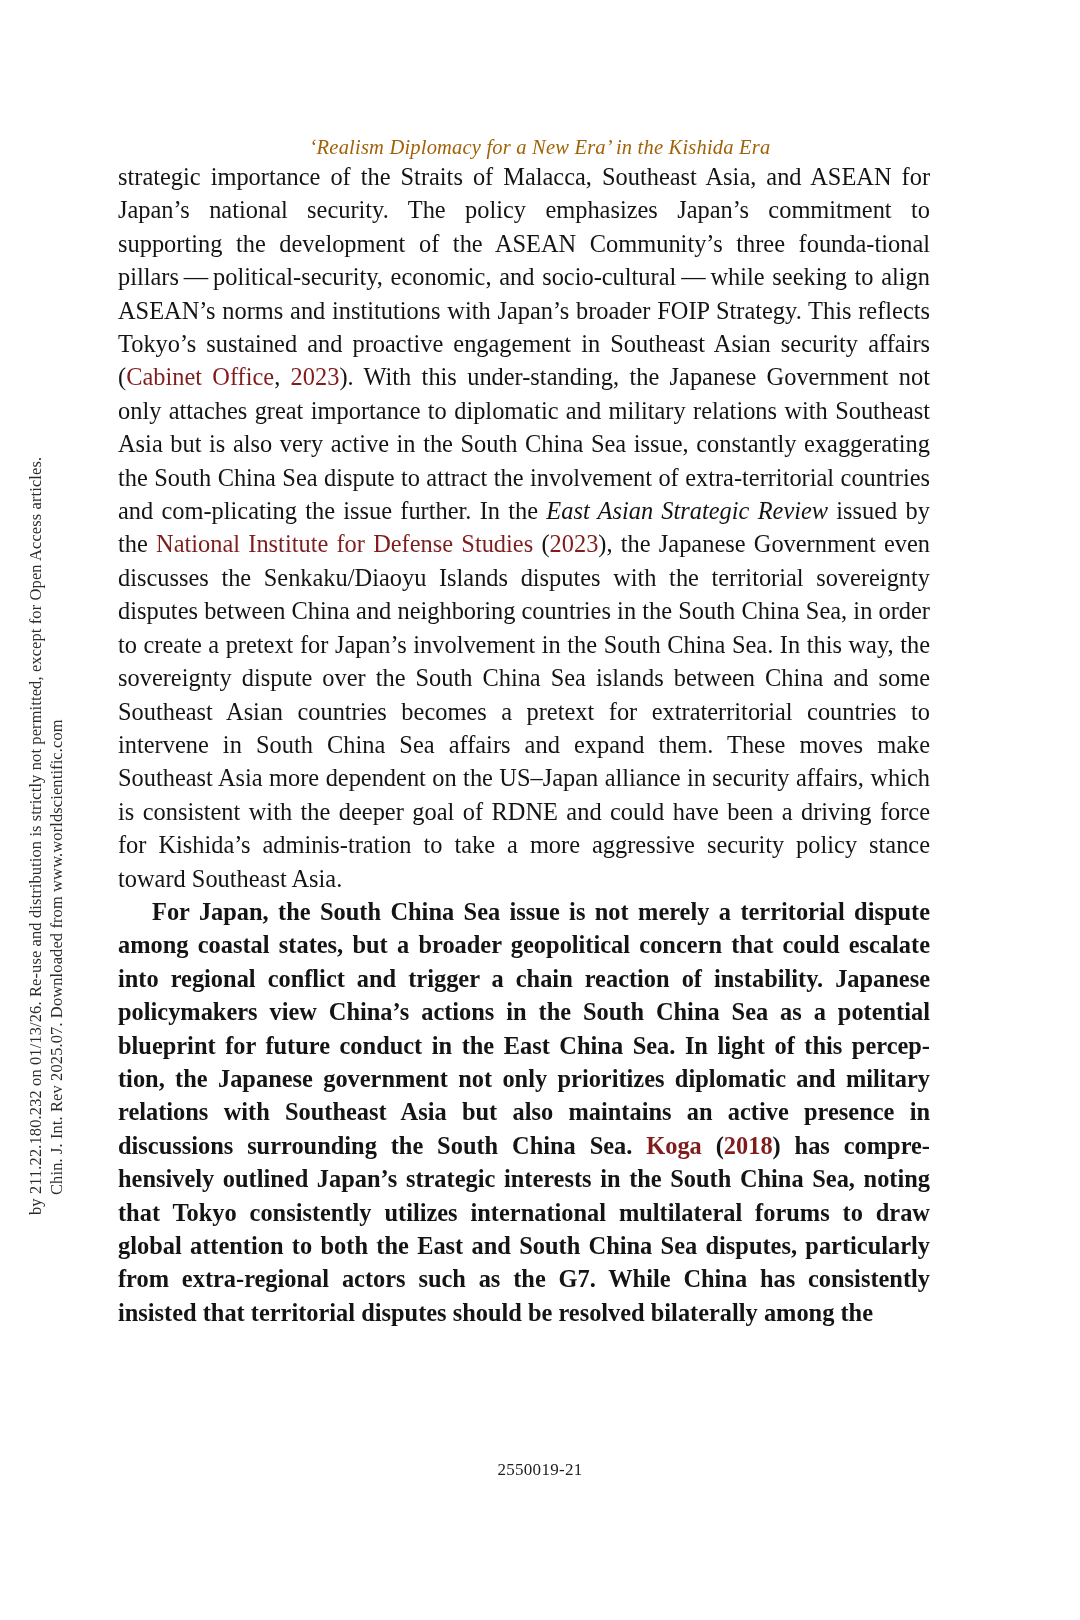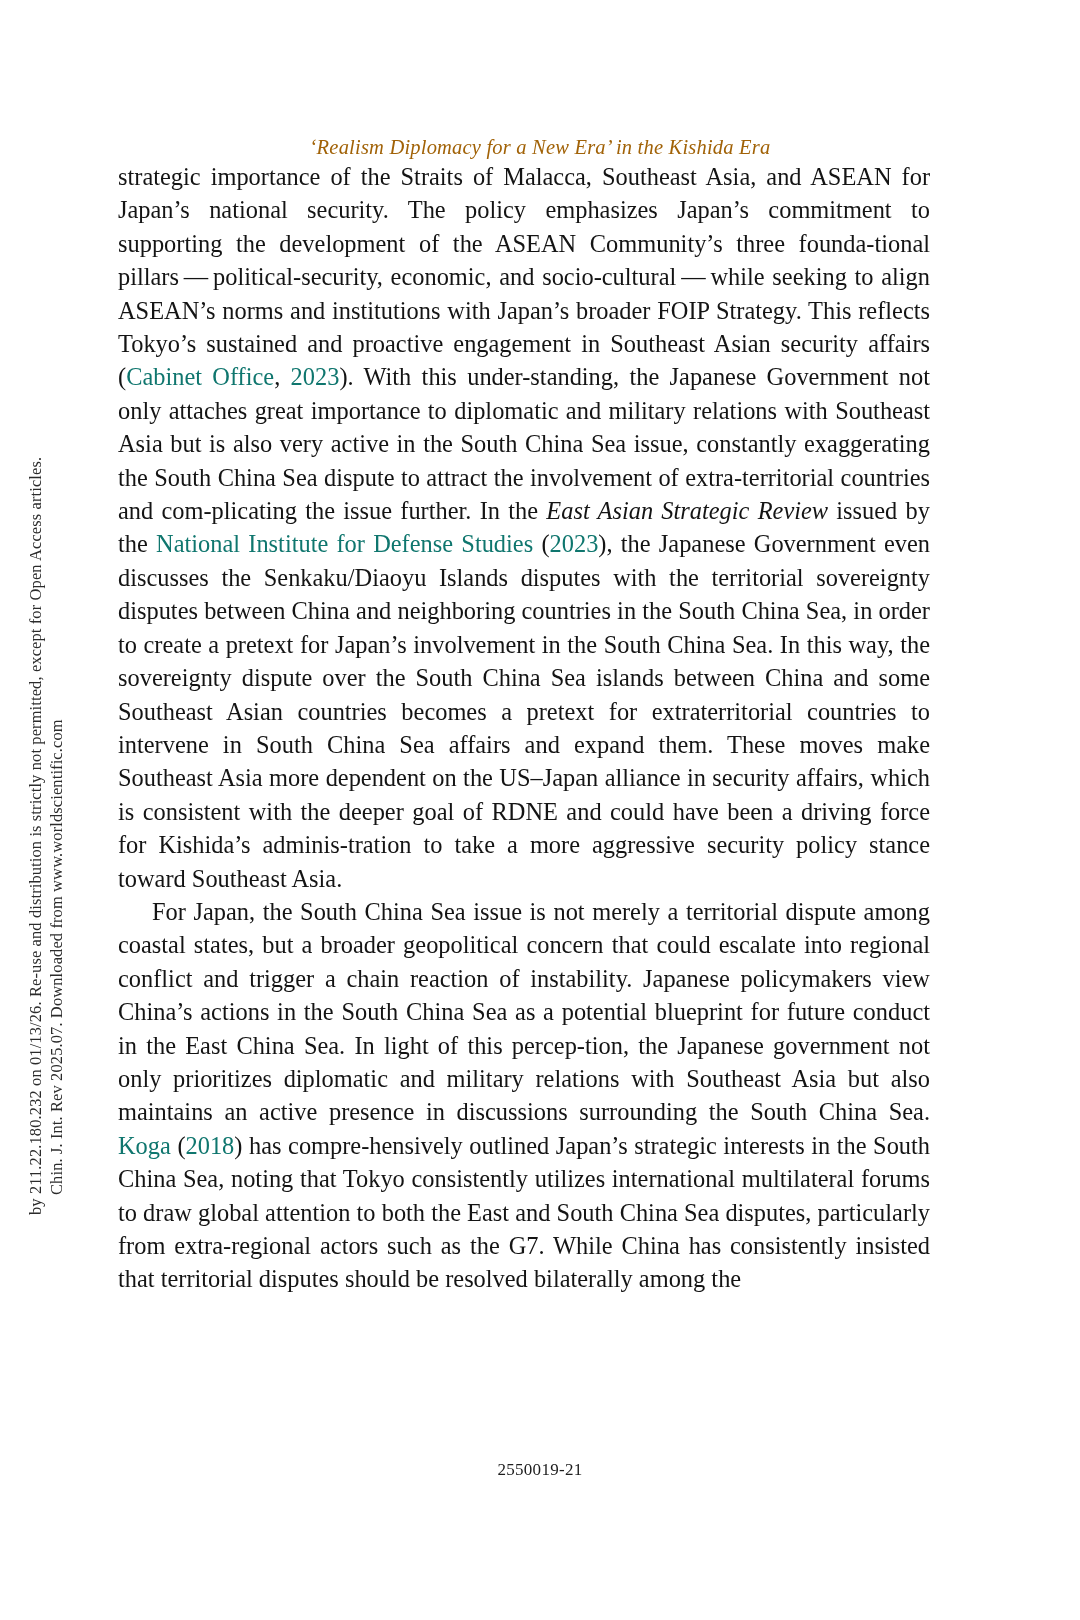"Cabinet Office" .link { color: #0f766e -> #7f1d1d }
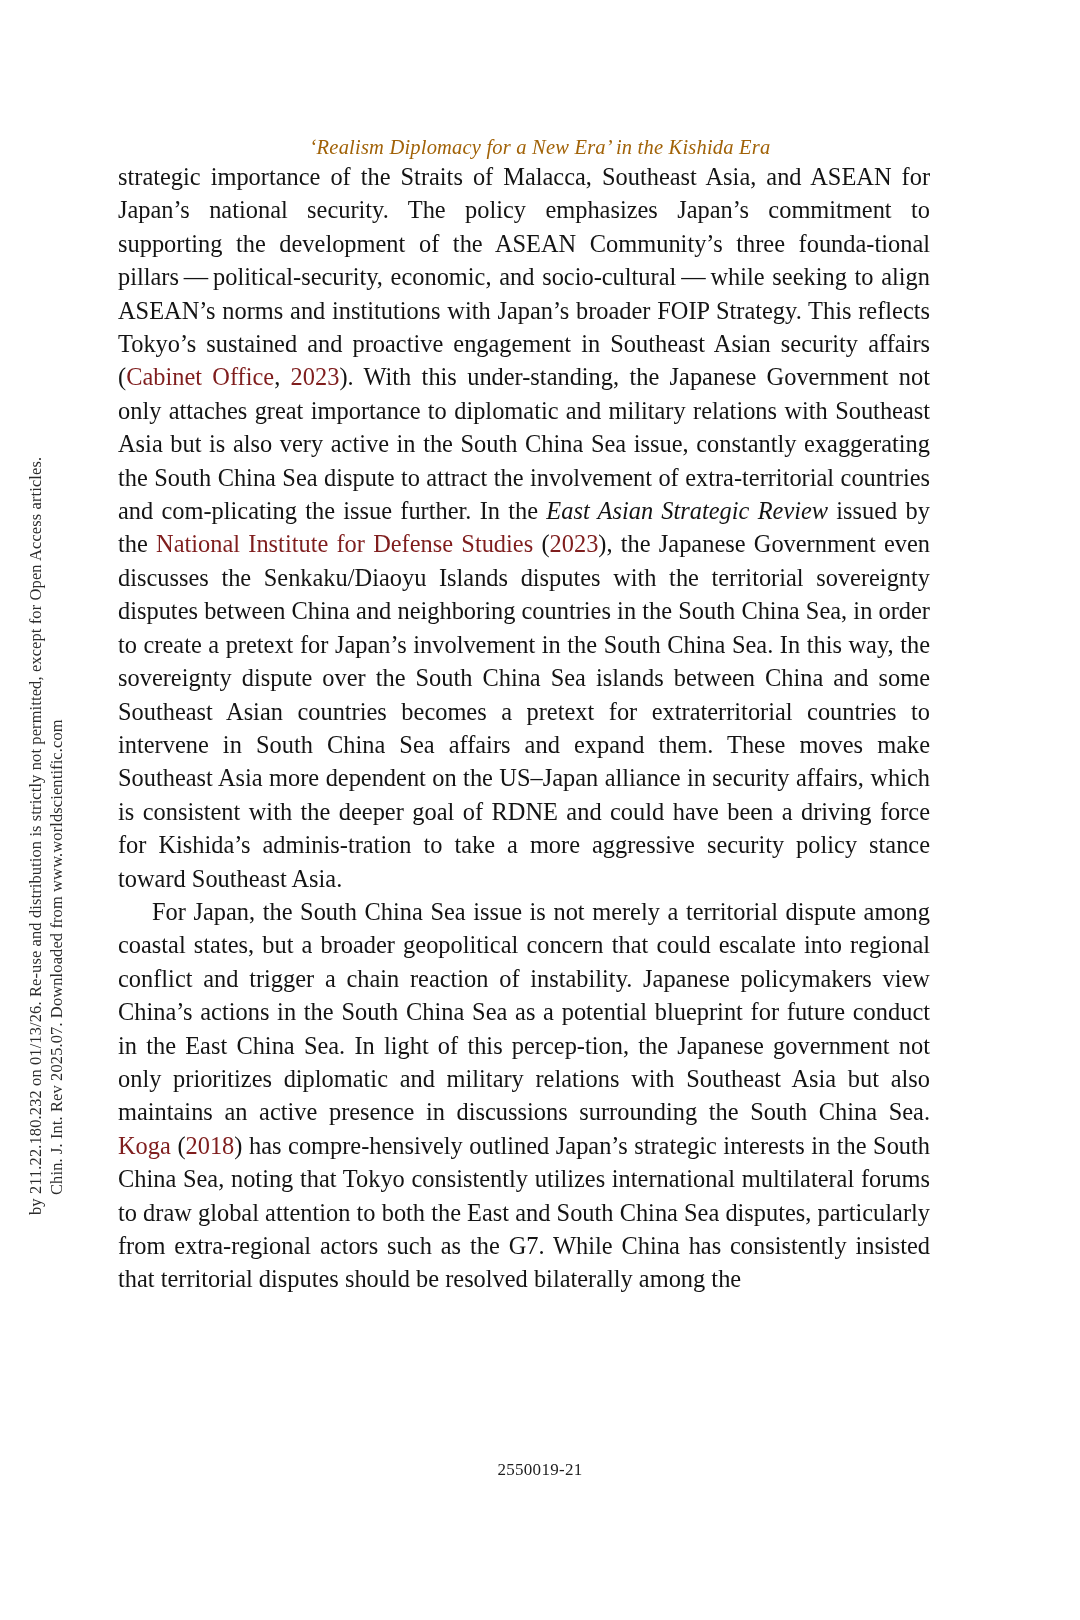"For Japan, the South China" .para + .para { font-weight: none -> bold }
